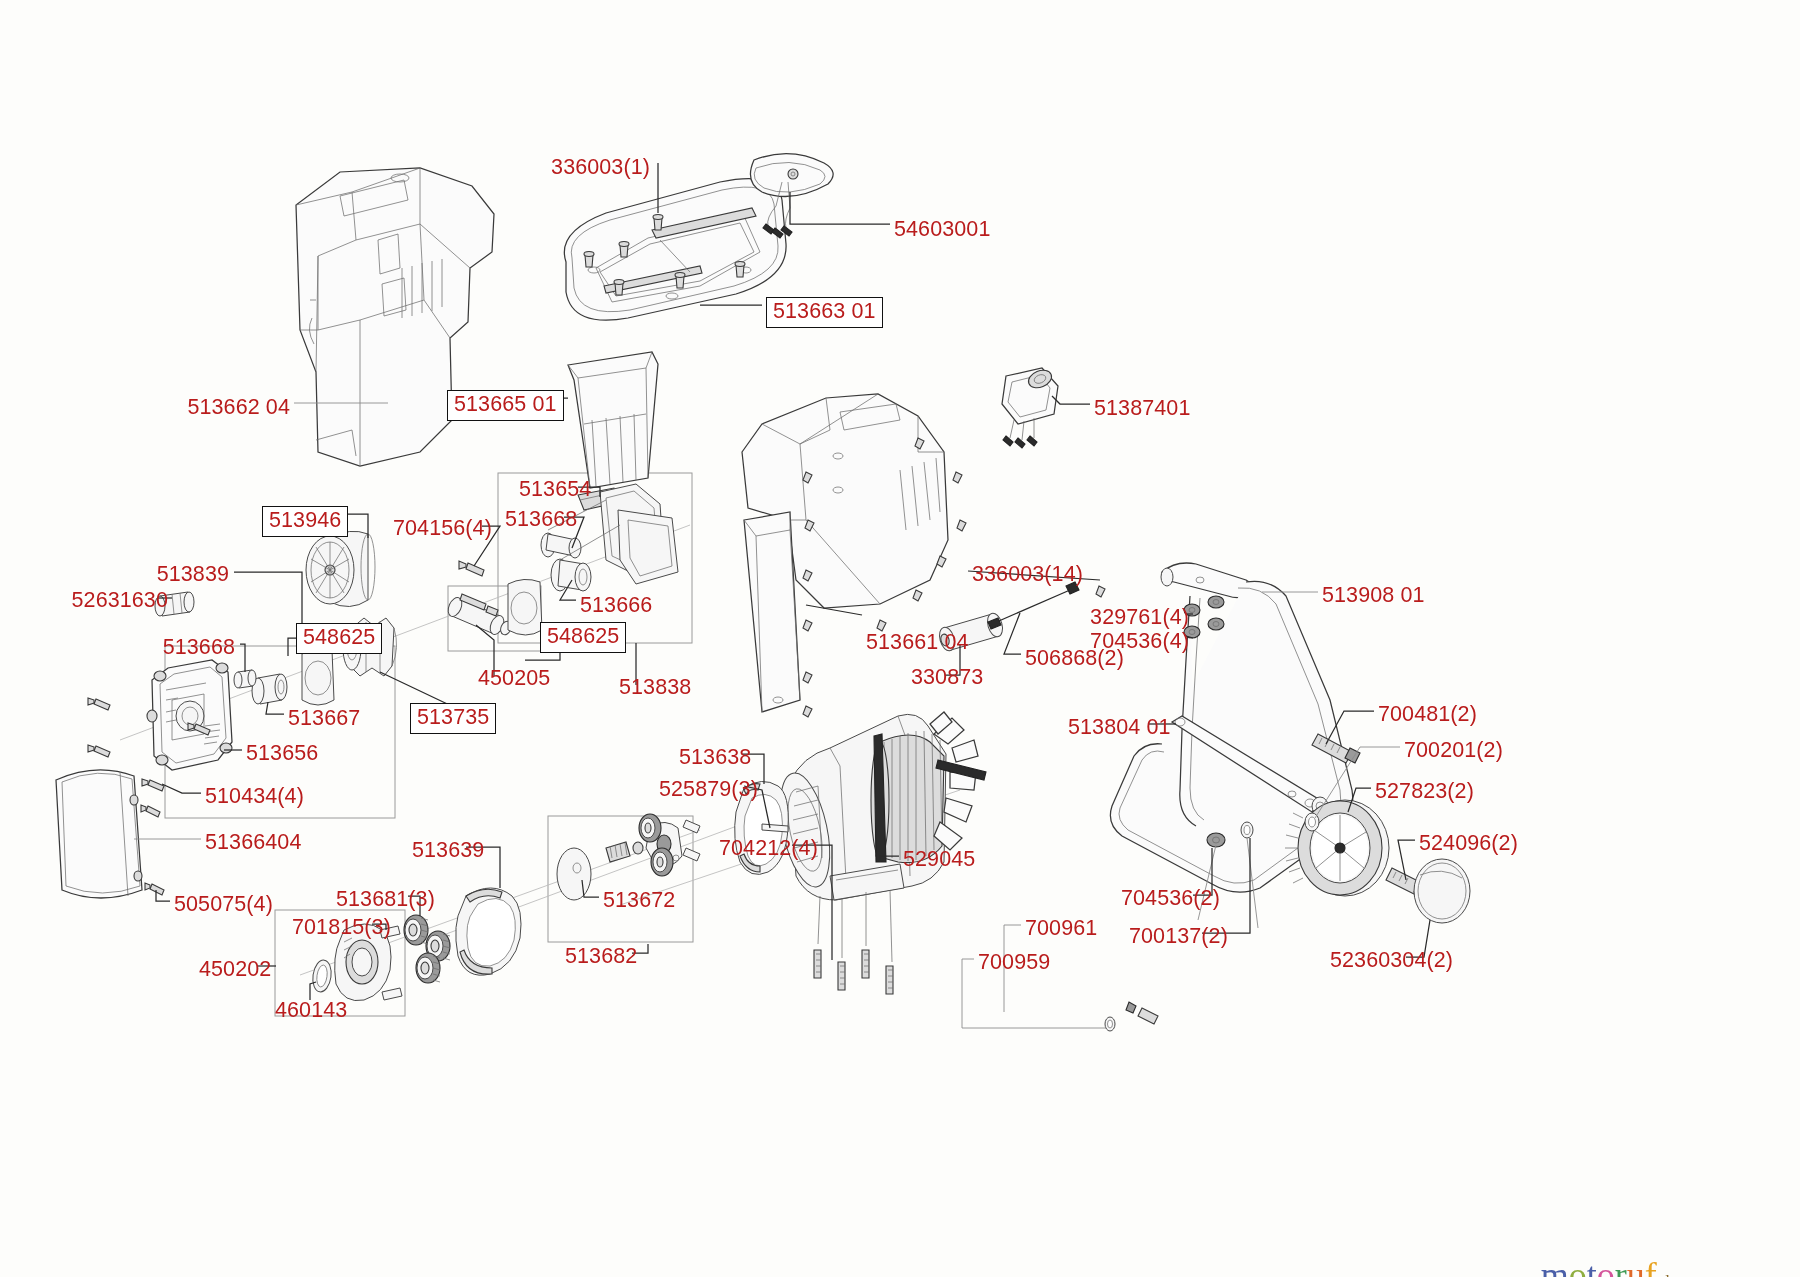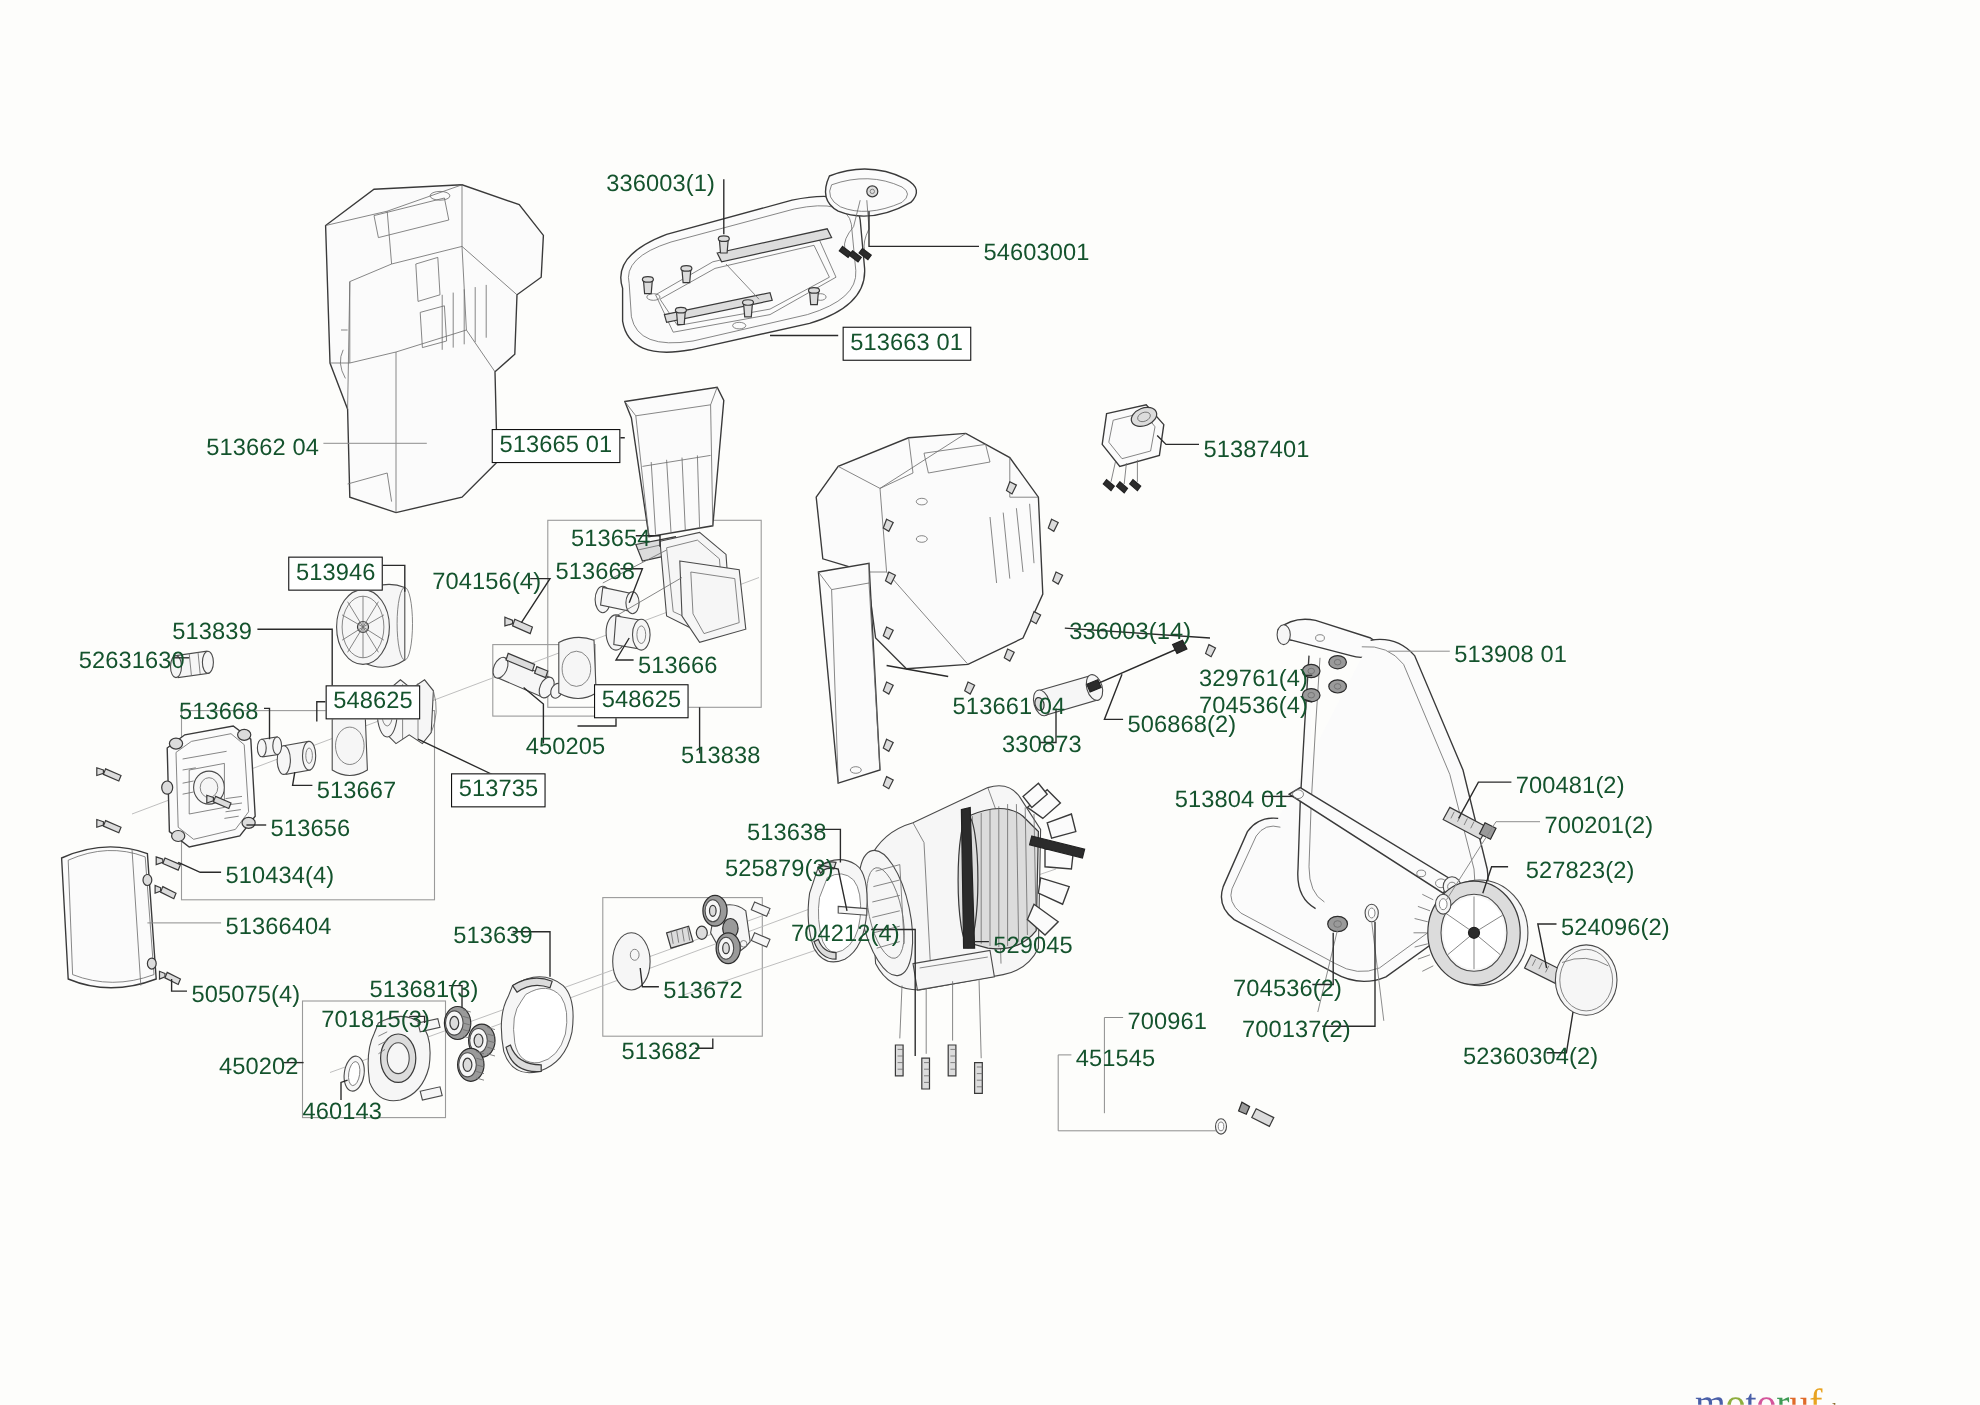"336003(1)" .lbl { color: #14532d -> #b91c1c }
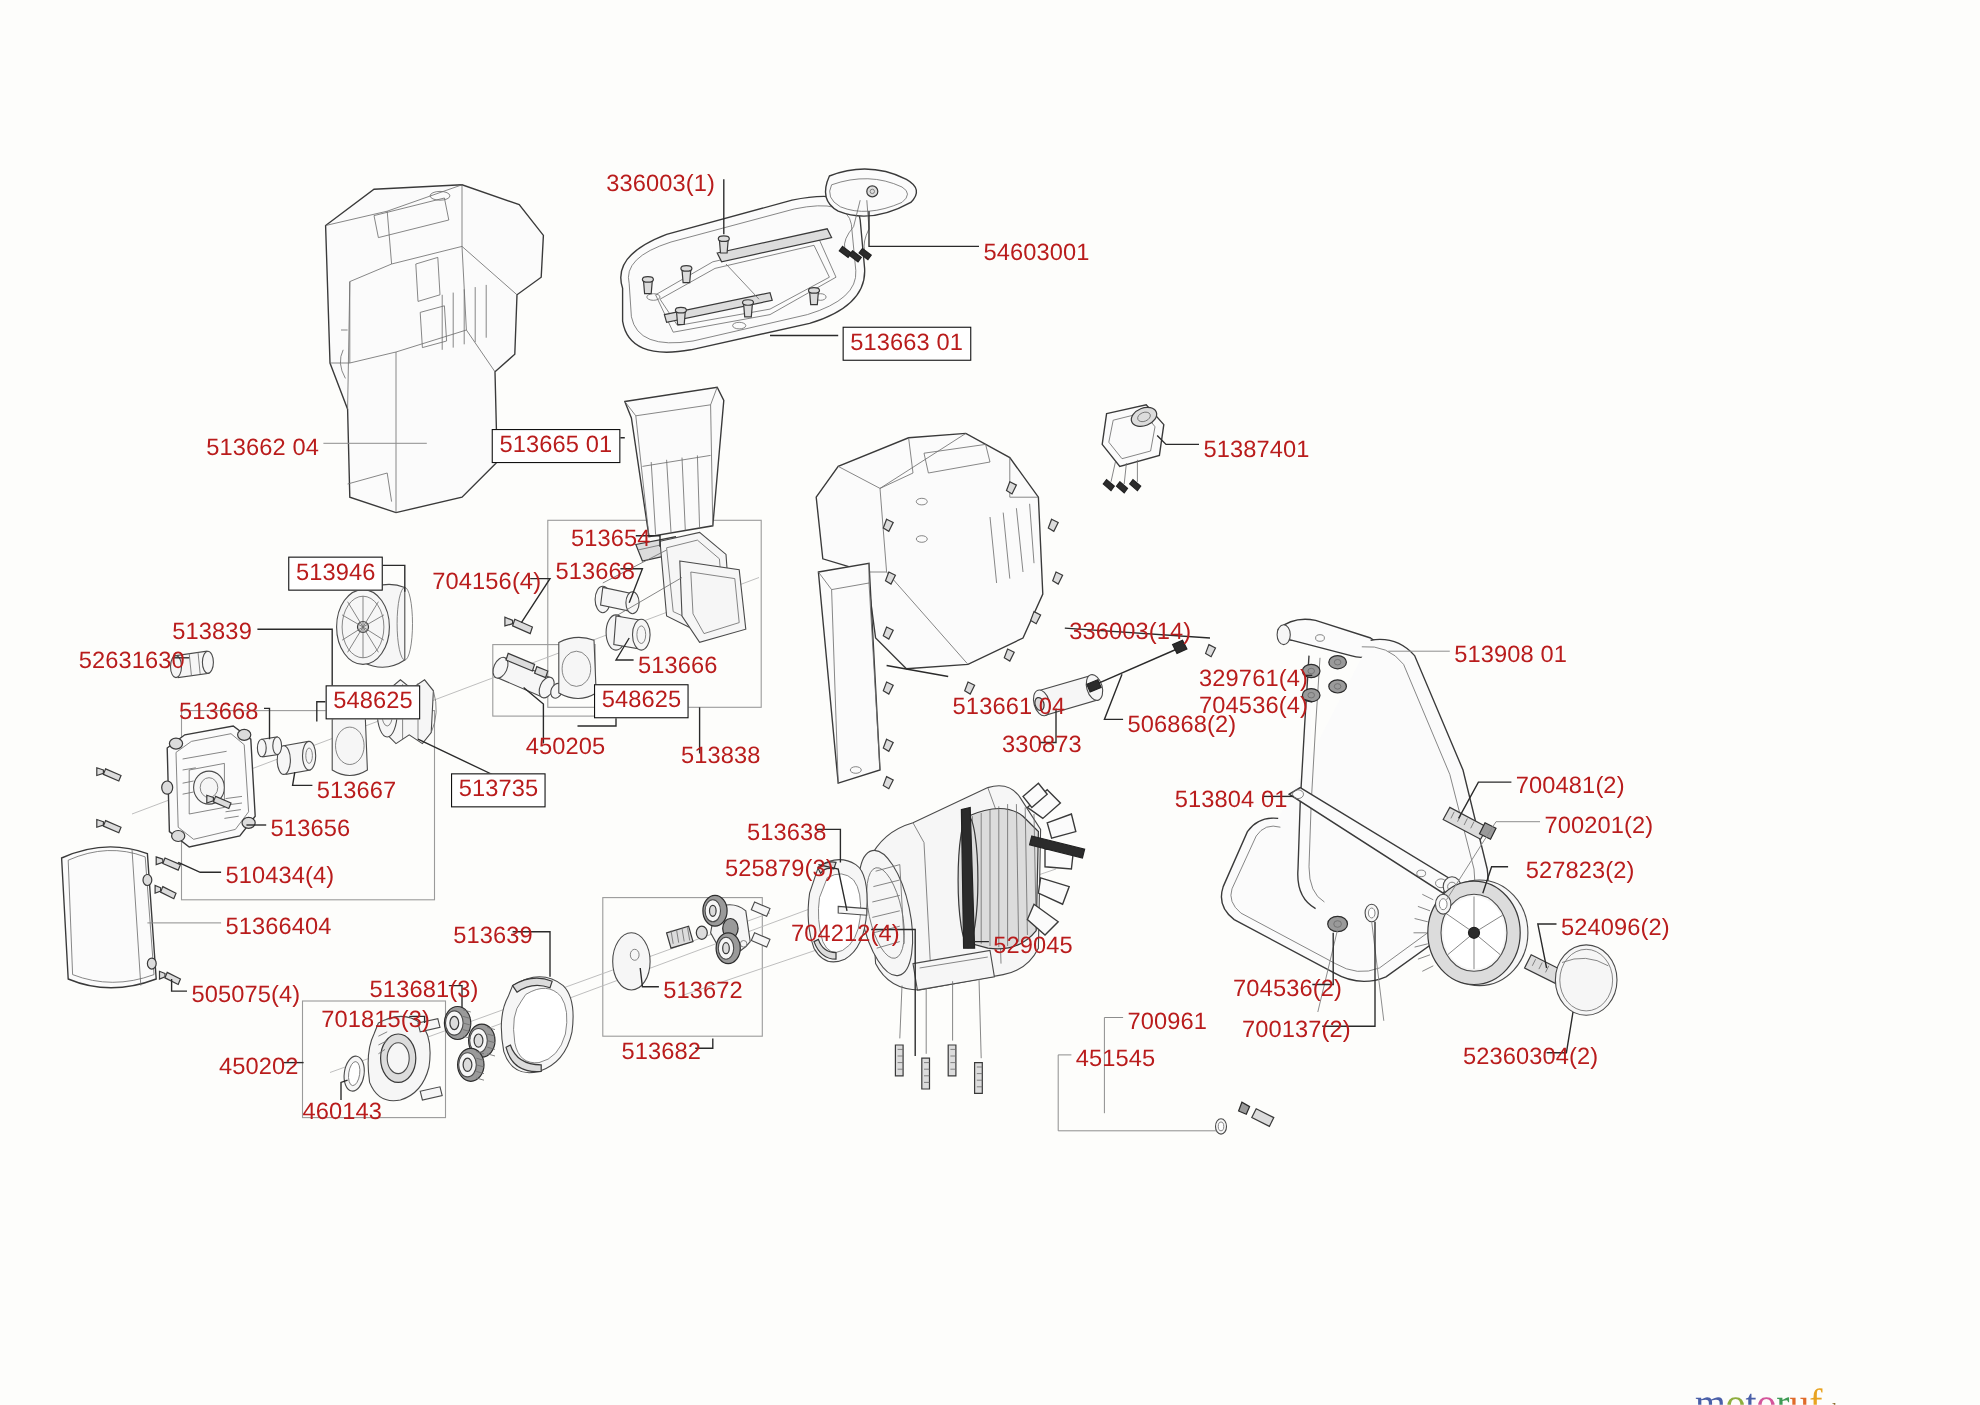"527823(2)" div.lbl { margin-left: 12px -> none }
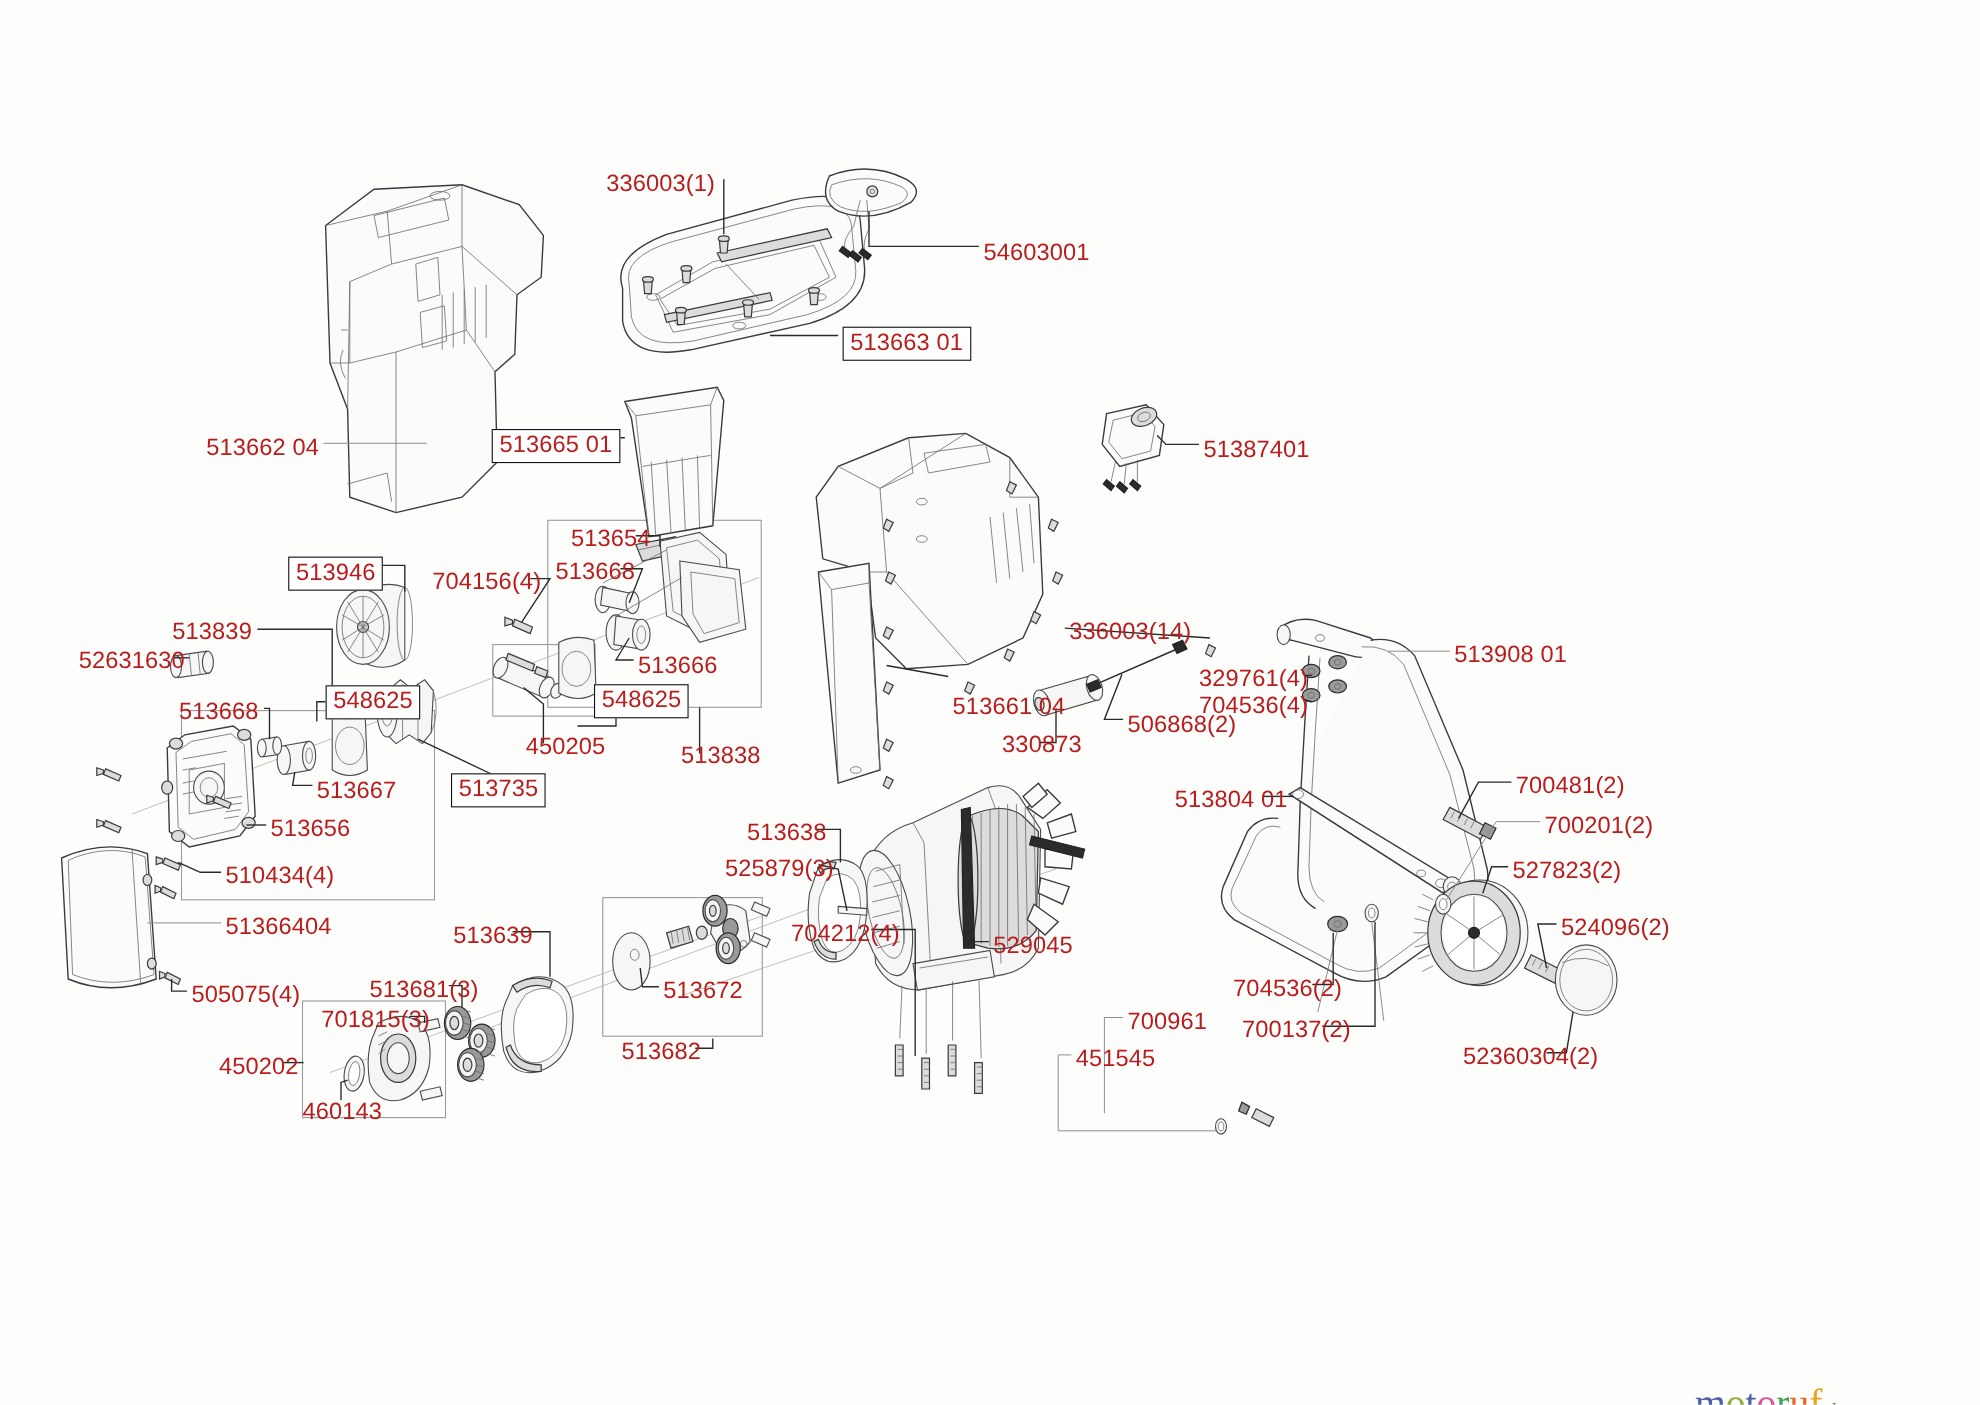"451545" div.lbl { text: 451545 -> 700959 }
